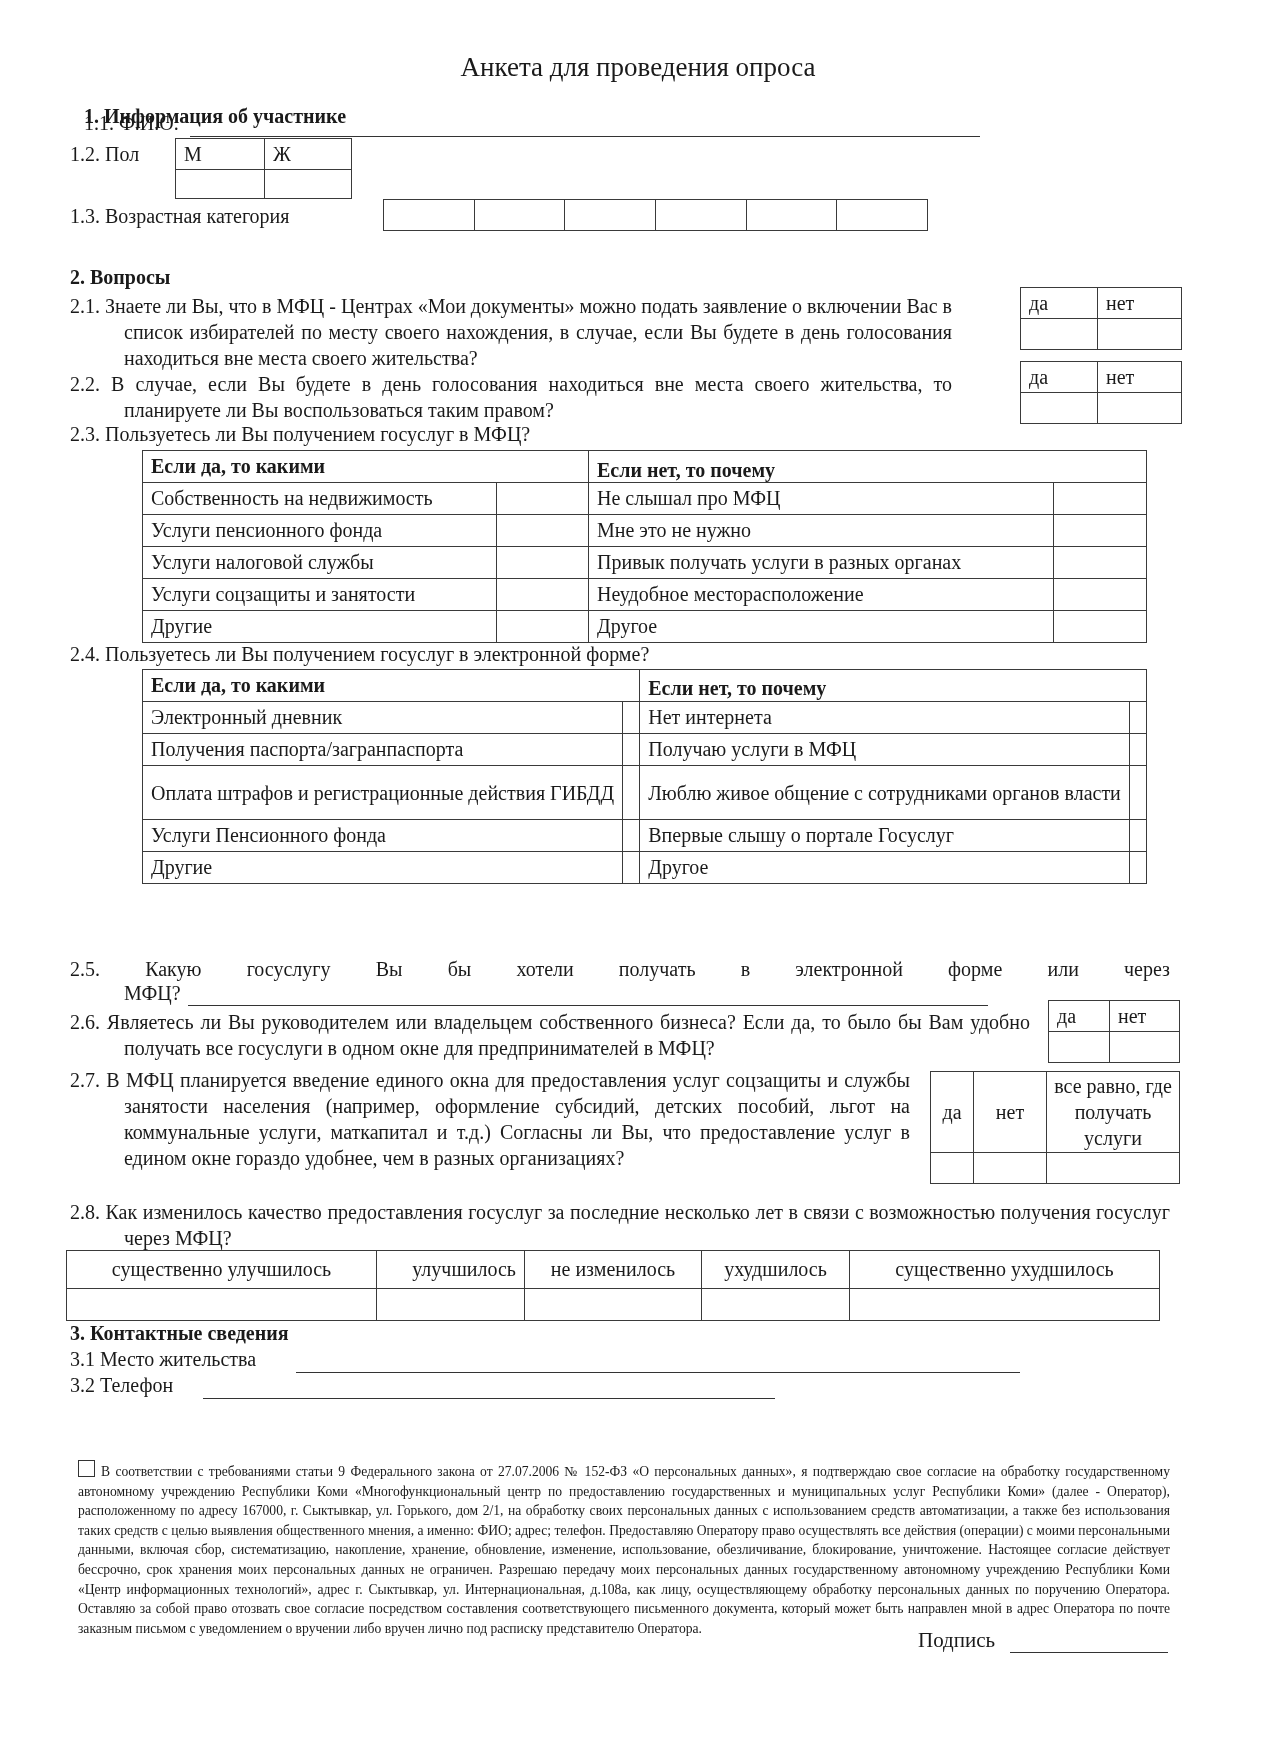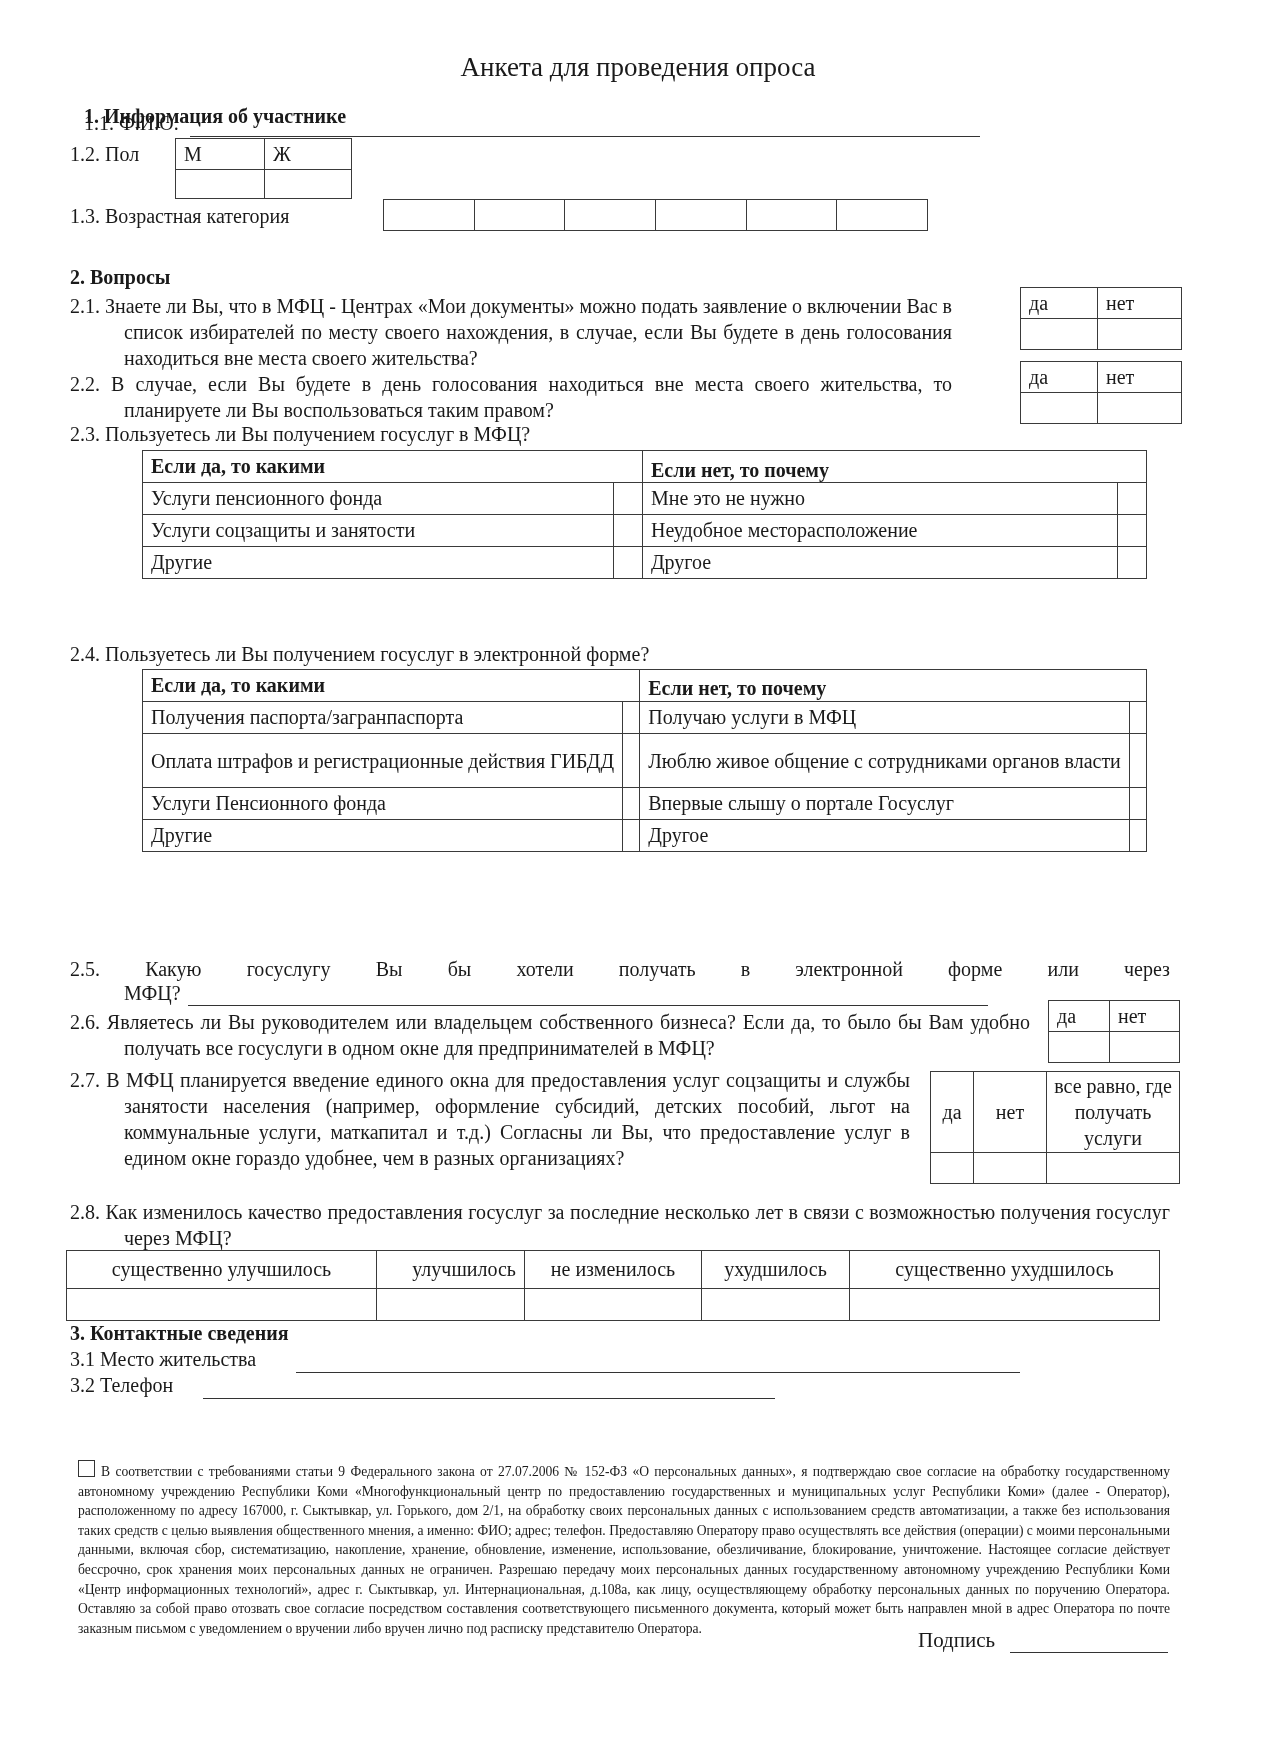"Собственность на недвижимость" tr { html: none -> <tr> <td>Собственность на недвижимость</td> <td></td> <td>Не слышал про МФЦ</td> <td></td> </tr> }
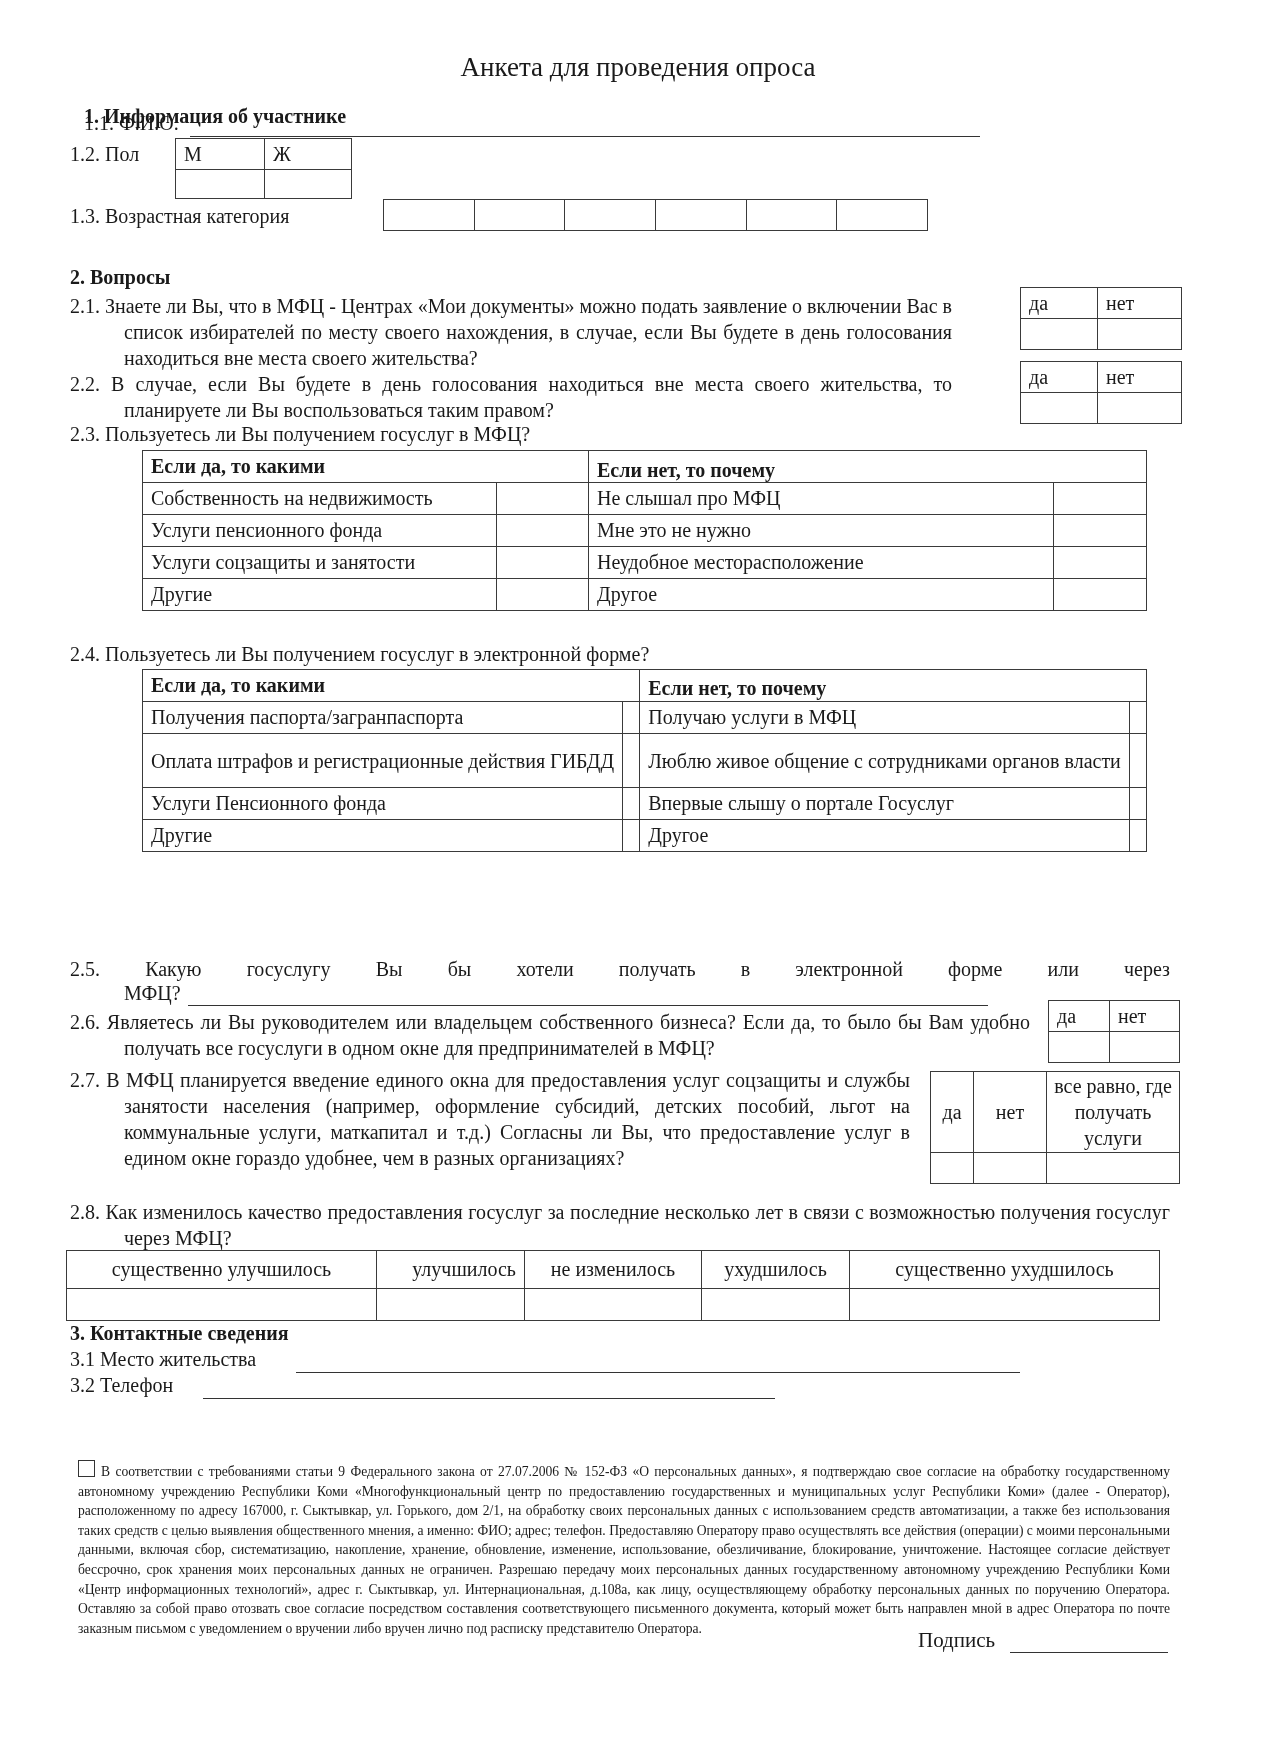"Услуги налоговой службы" tr { html: none -> <tr> <td>Услуги налоговой службы</td> <td></td> <td>Привык получать услуги в разных органах</td> <td></td> </tr> }
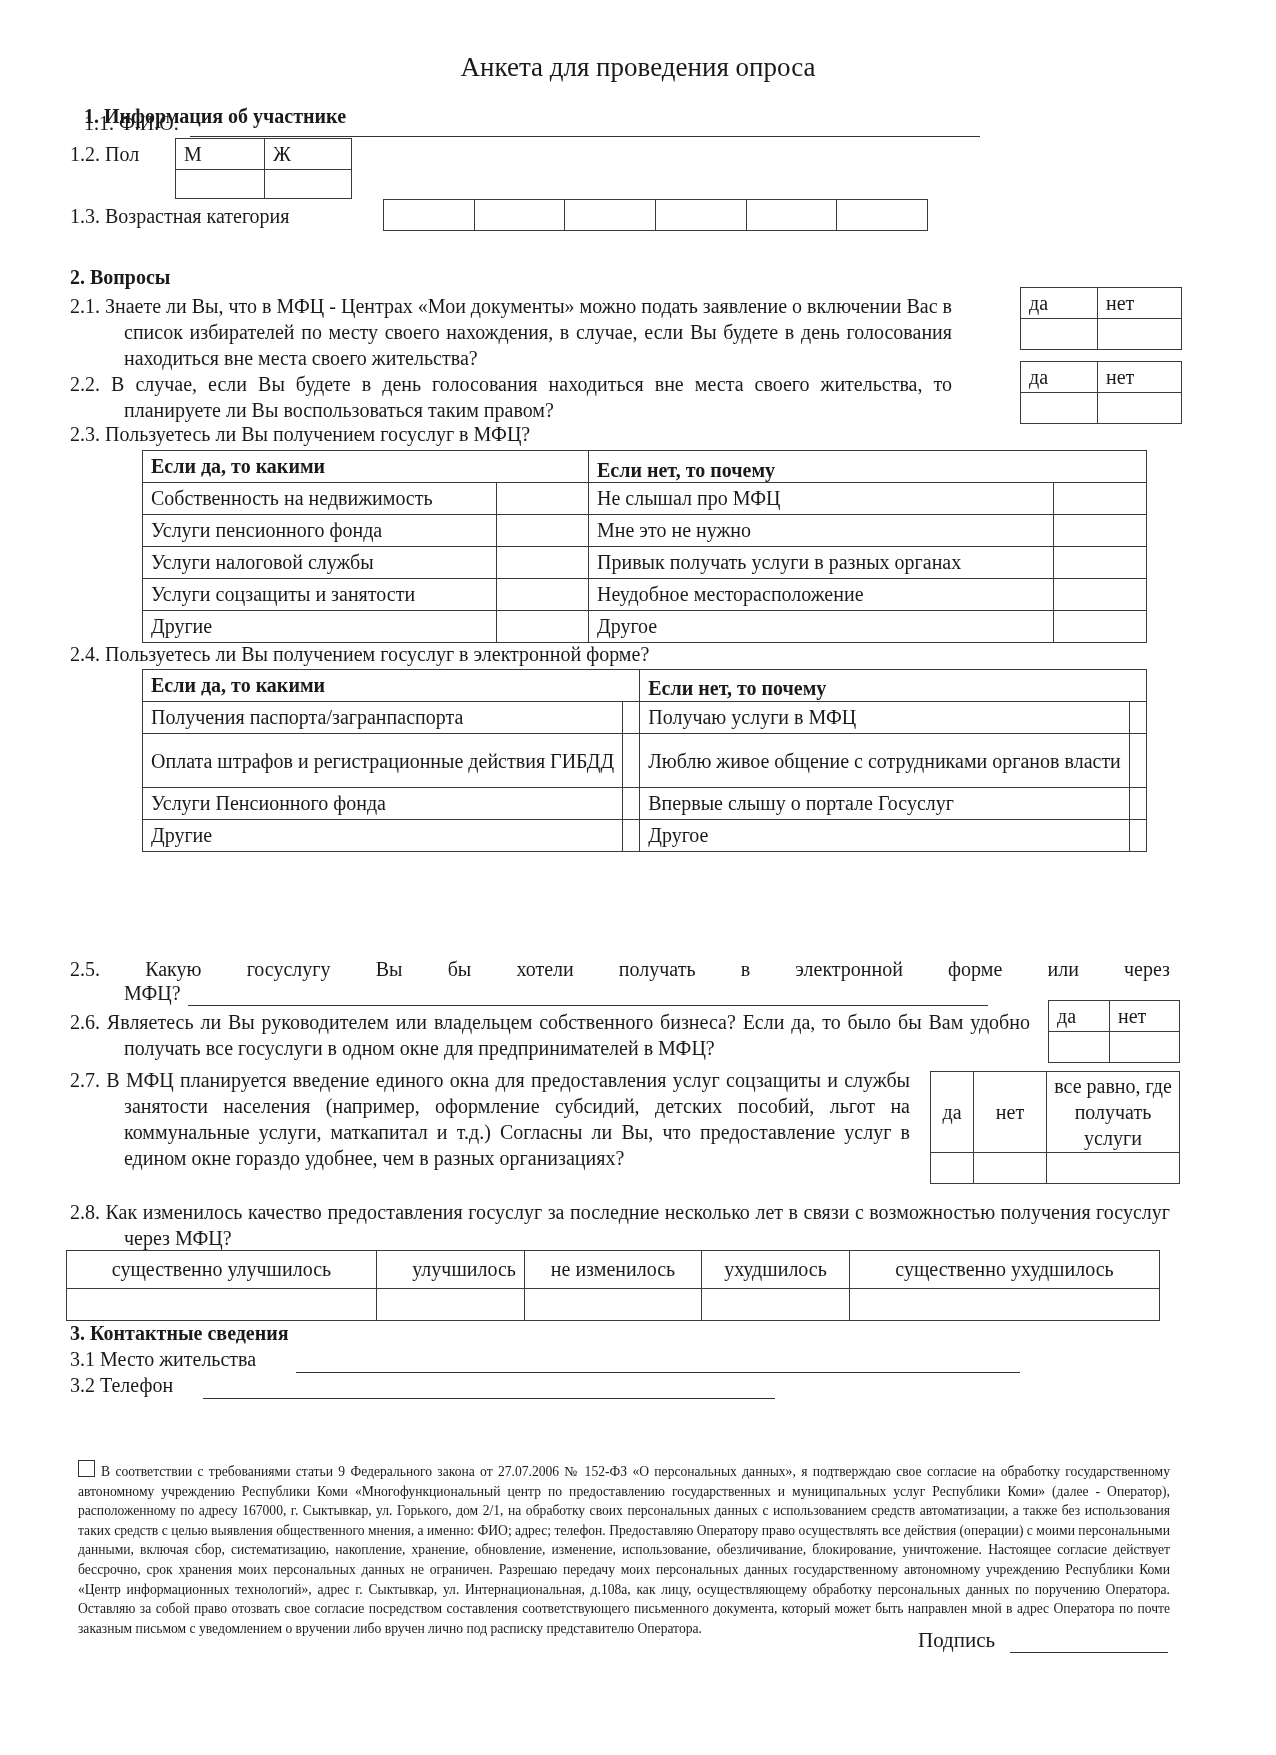"Электронный дневник" tr { html: none -> <tr> <td>Электронный дневник</td> <td></td> <td>Нет интернета</td> <td></td> </tr> }
